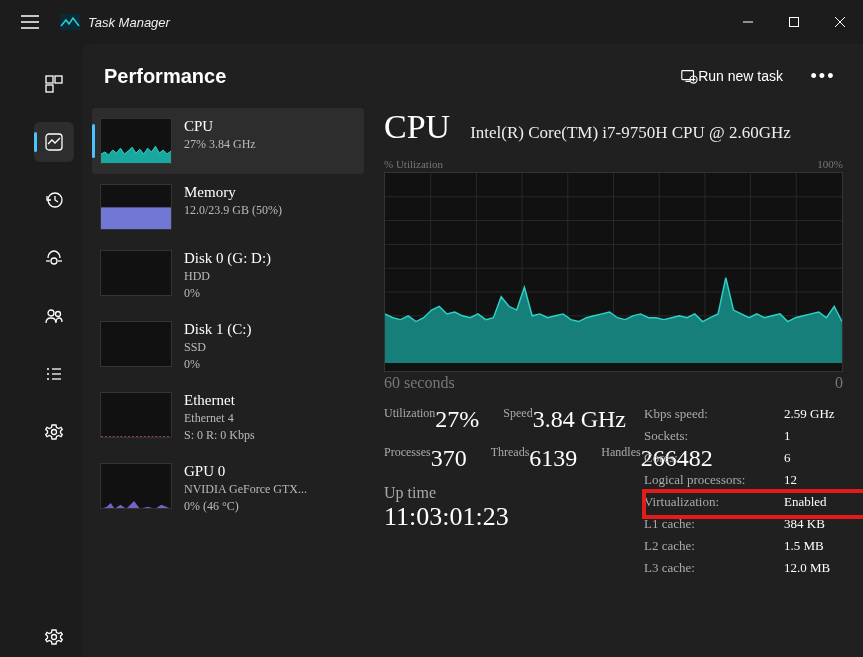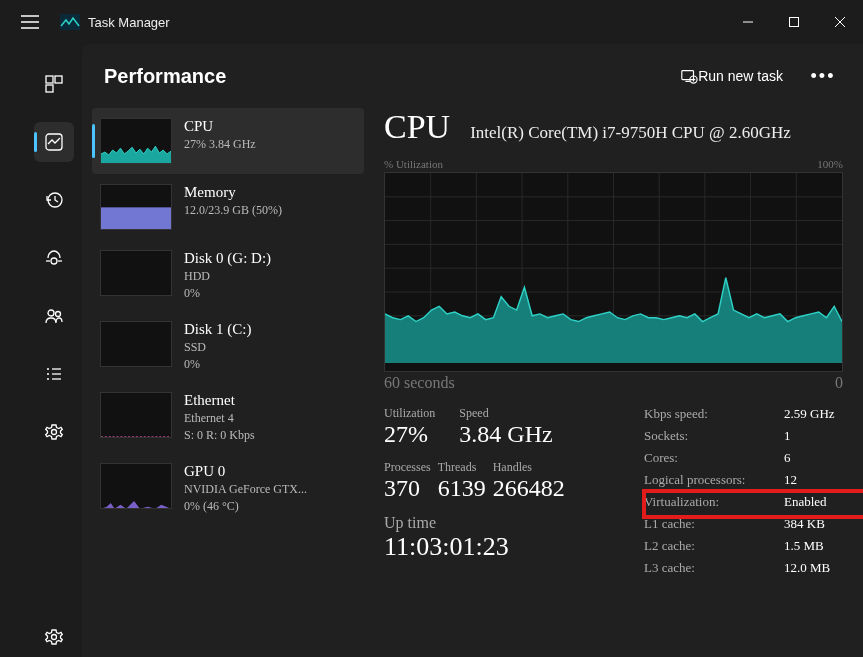"Task Manager" .titlebar { font-style: none -> italic }
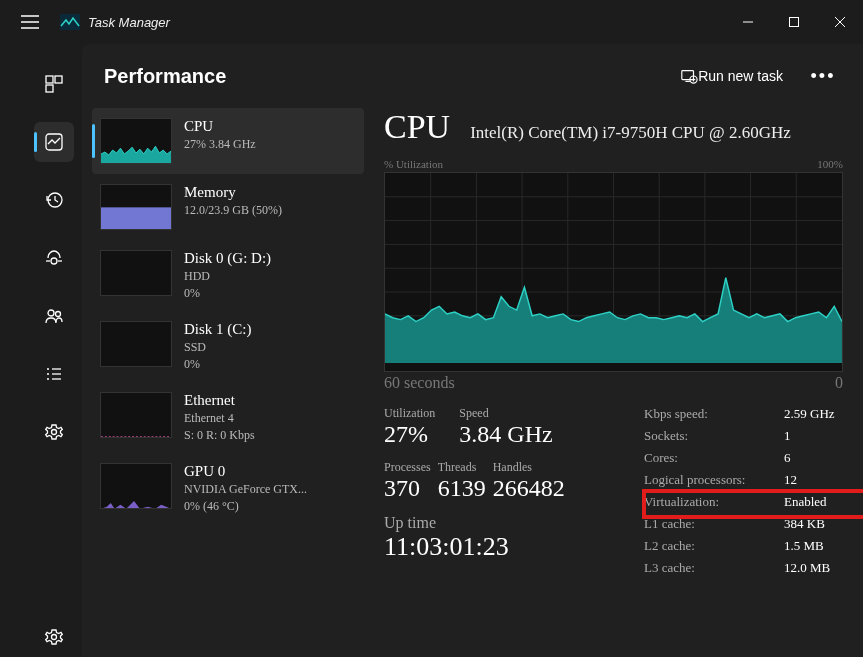"Utilization" .stat { flex-direction: column -> none }
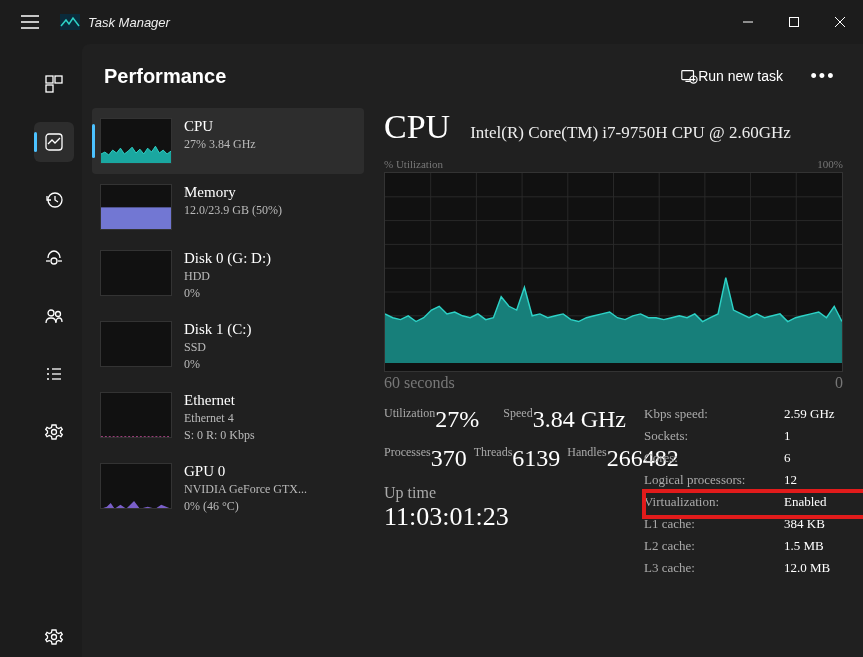"Processes" .small-stats { gap: 7px -> 24px }
